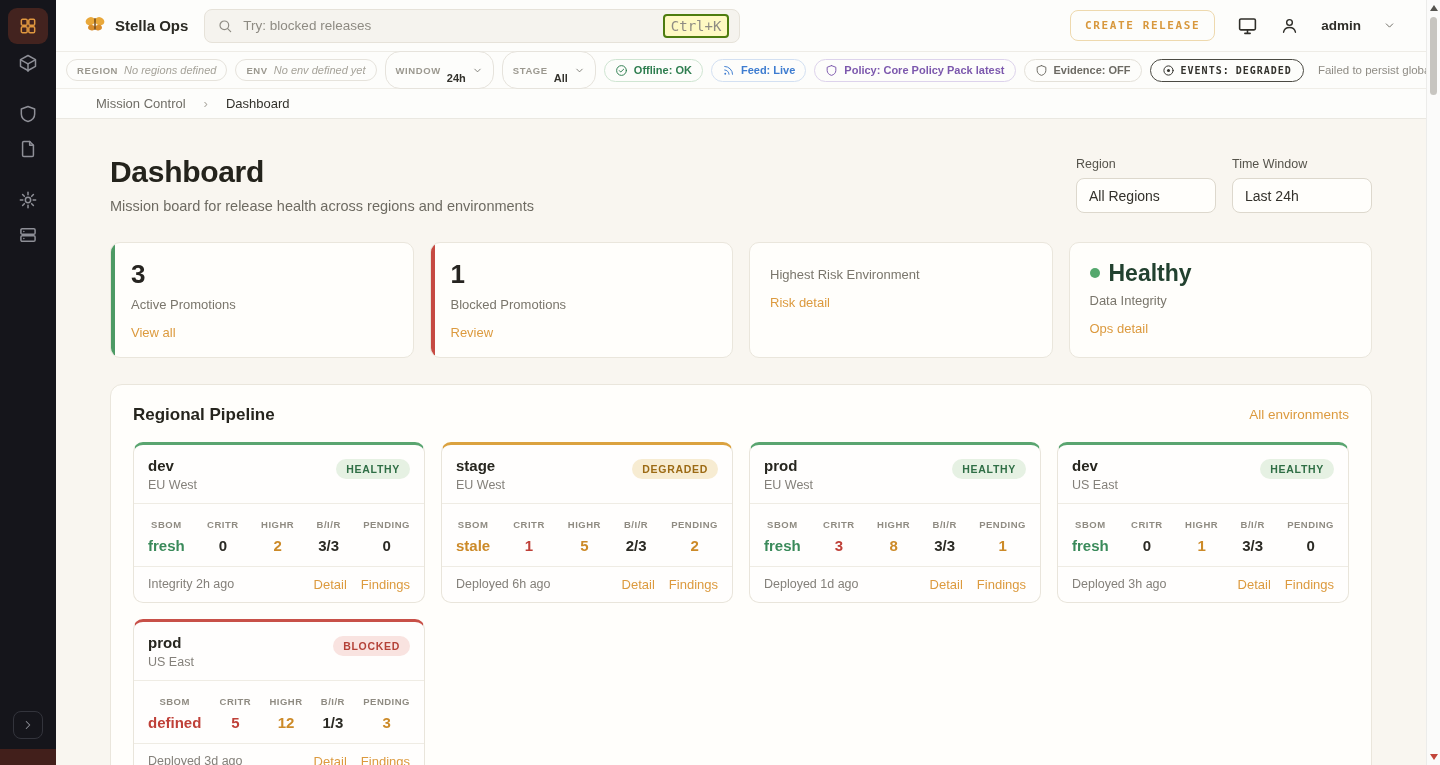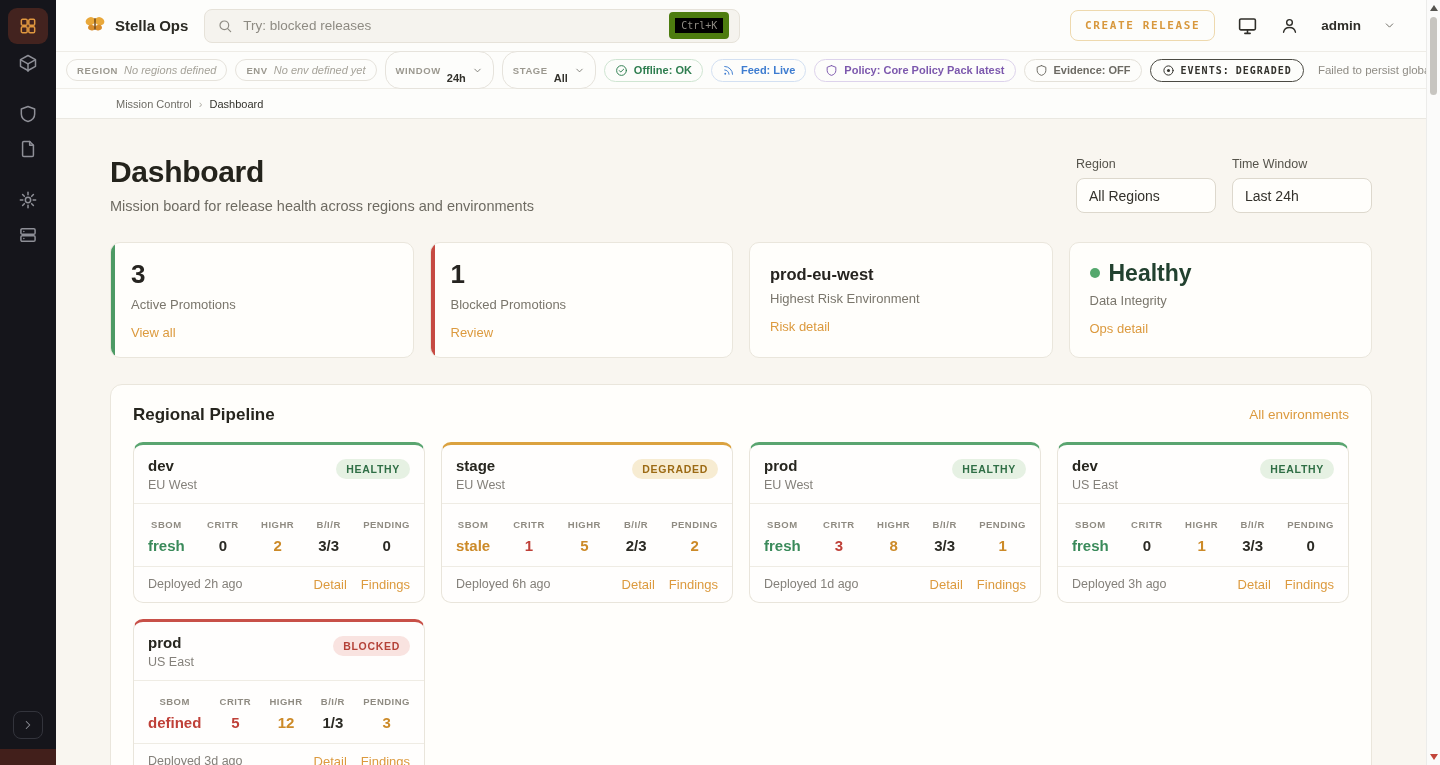"Ctrl+K" .search kbd { background: #000000 -> #fef9c3; border: 6px solid #4d7c0f -> 2px solid #4d7c0f; font-size: 10px -> 14px }
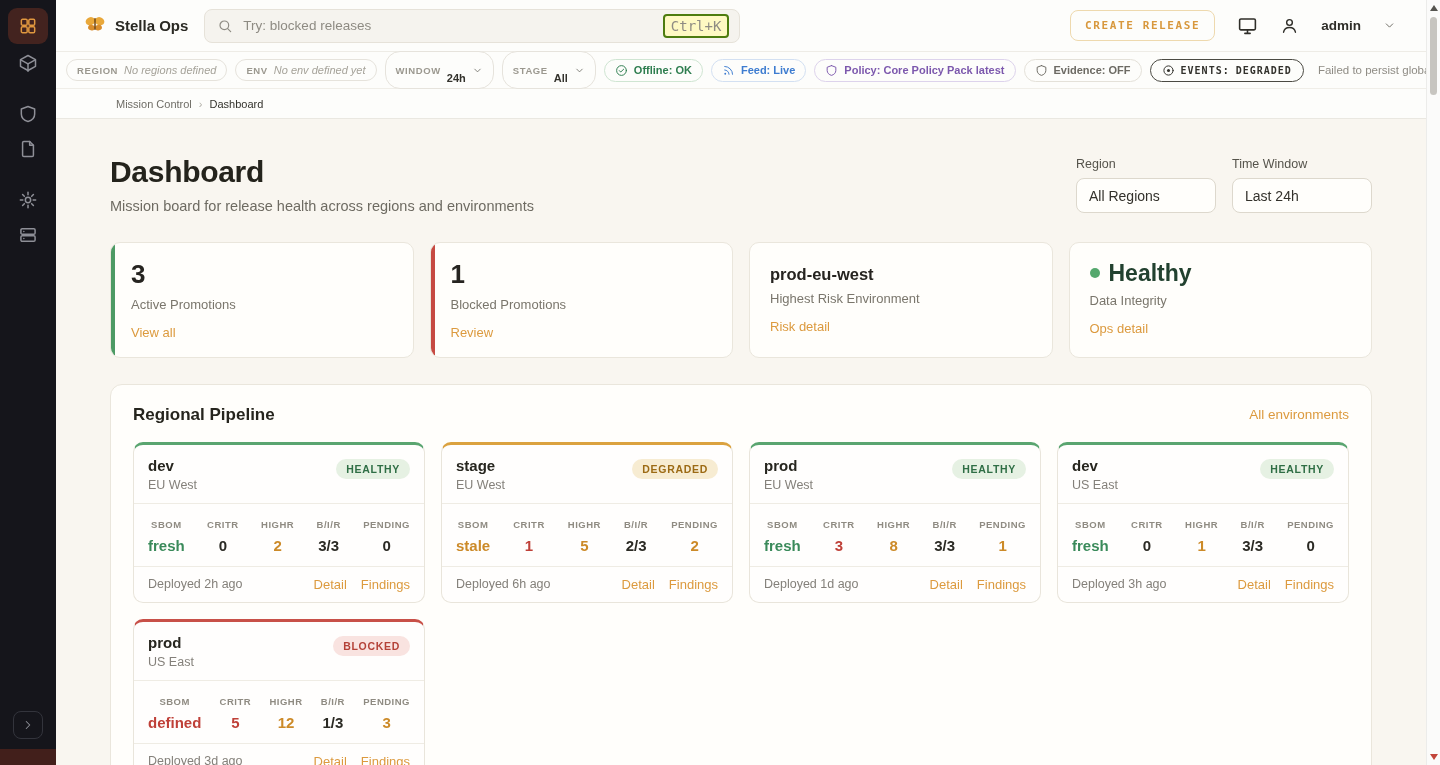"Mission Control" .breadcrumb-bar { font-size: 11px -> 13px; gap: 7px -> 18px; padding: 0 60px -> 0 40px }
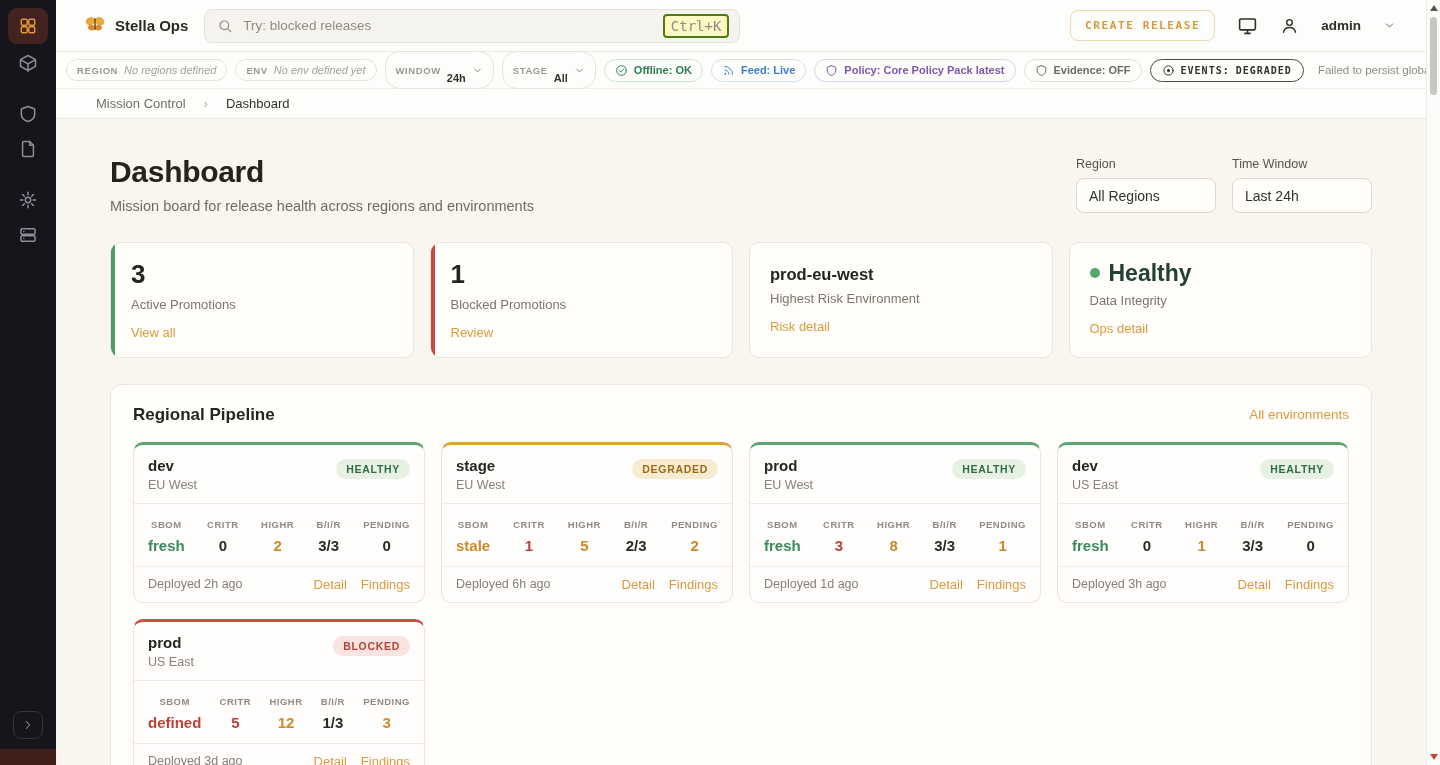"prod-eu-west" div.sum-value { html: <div>prod-eu-west</div> -> none }
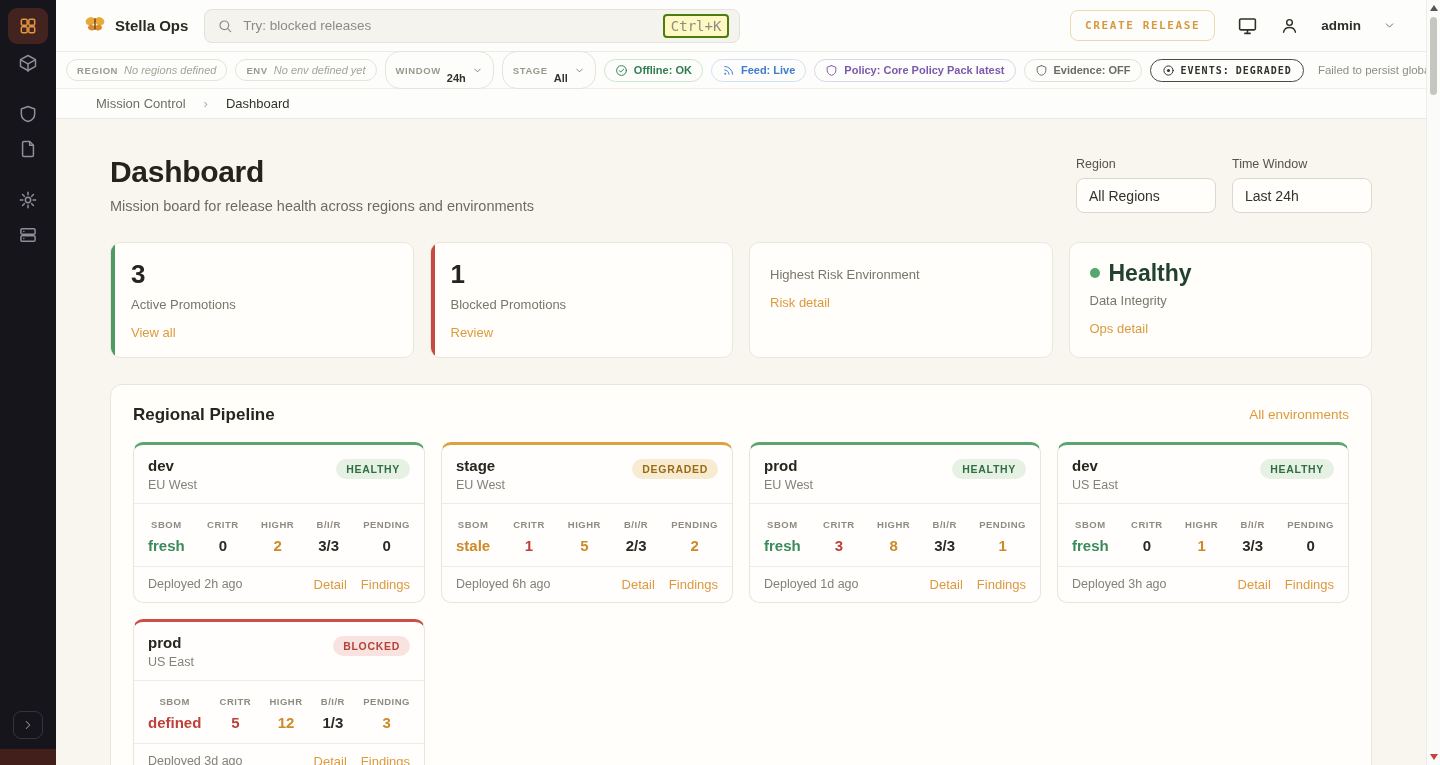"Deployed 2h ago" span.deployed { text: Deployed -> Integrity }
